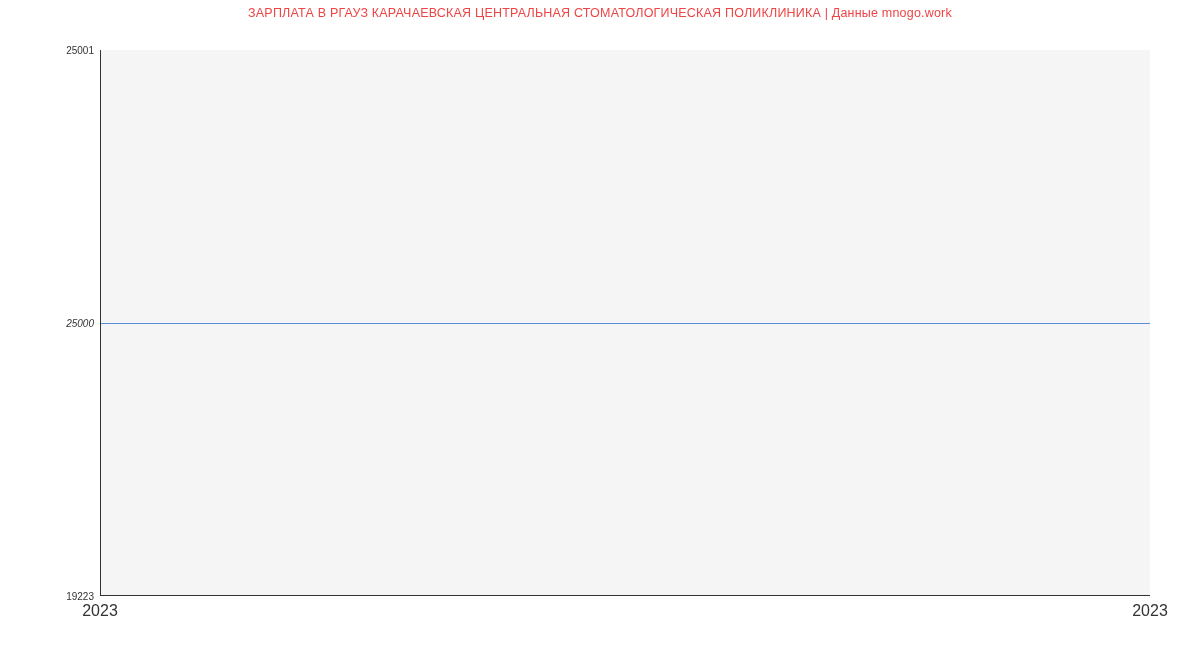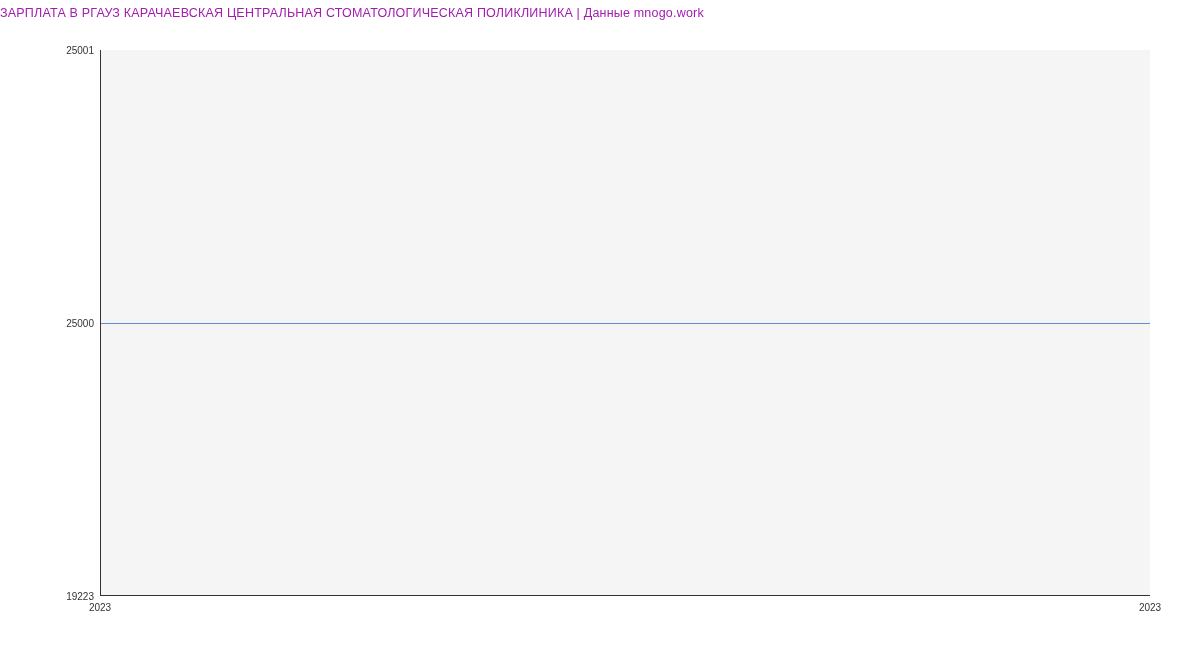"ЗАРПЛАТА В РГАУЗ КАРАЧАЕВСКАЯ" .chart-title { color: #a21caf -> #ef4444; text-align: none -> center }
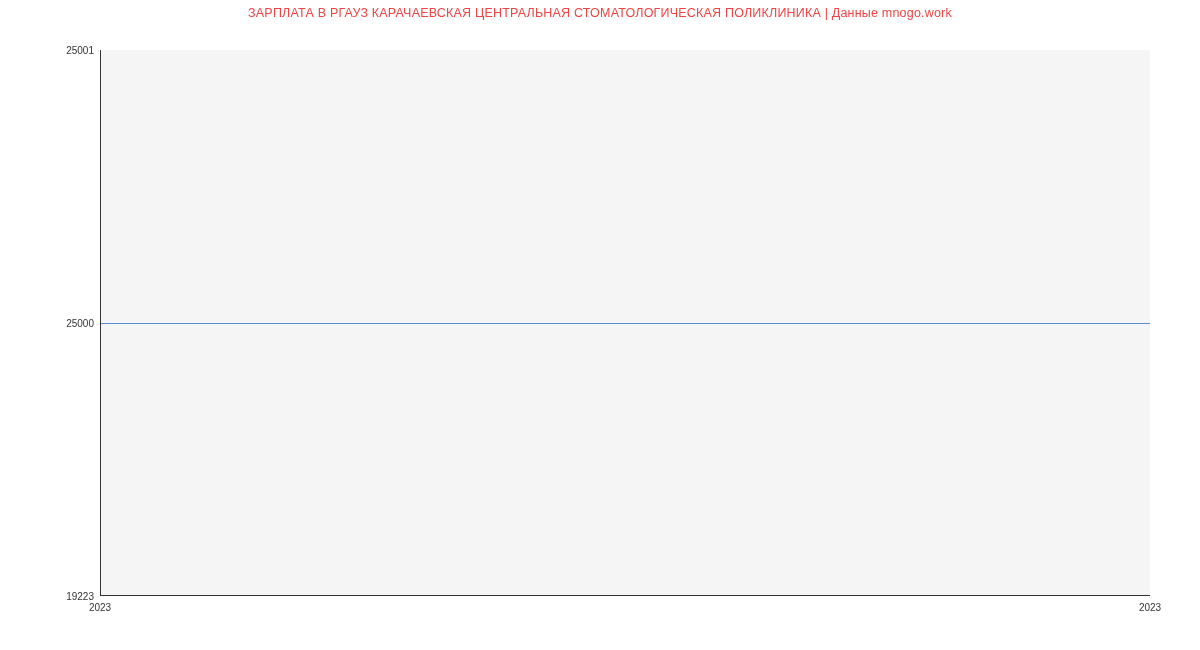"25000" .y-tick-25000 { font-style: none -> italic }
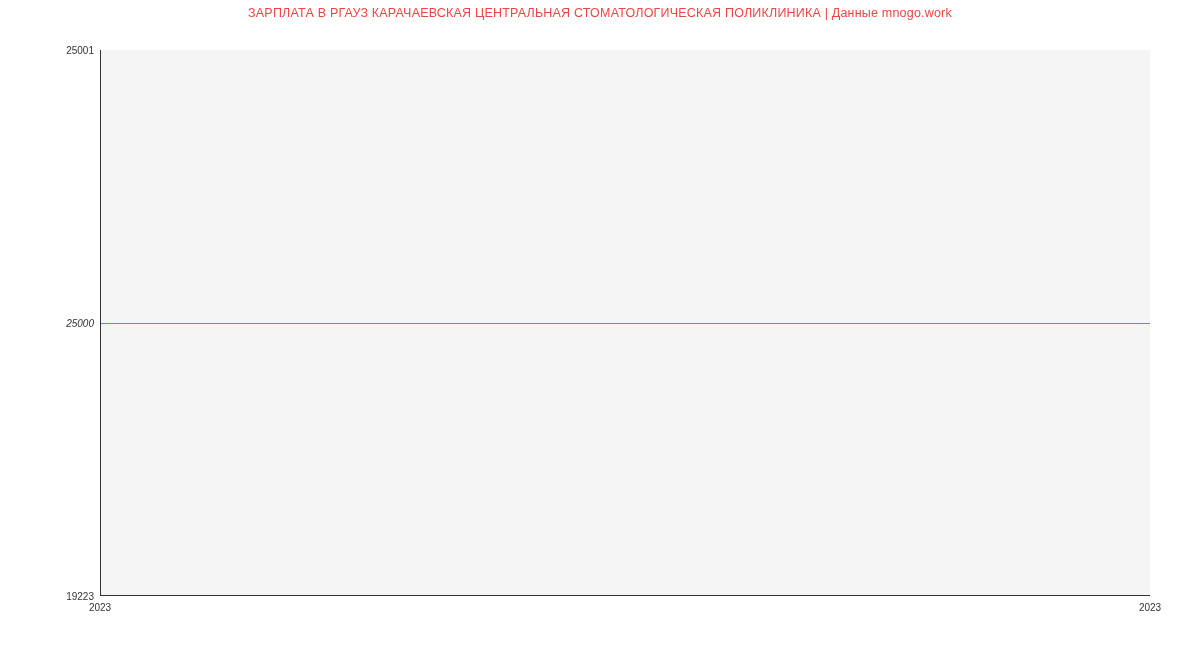"2023" .x-tick-label { font-size: 10px -> 16px }
